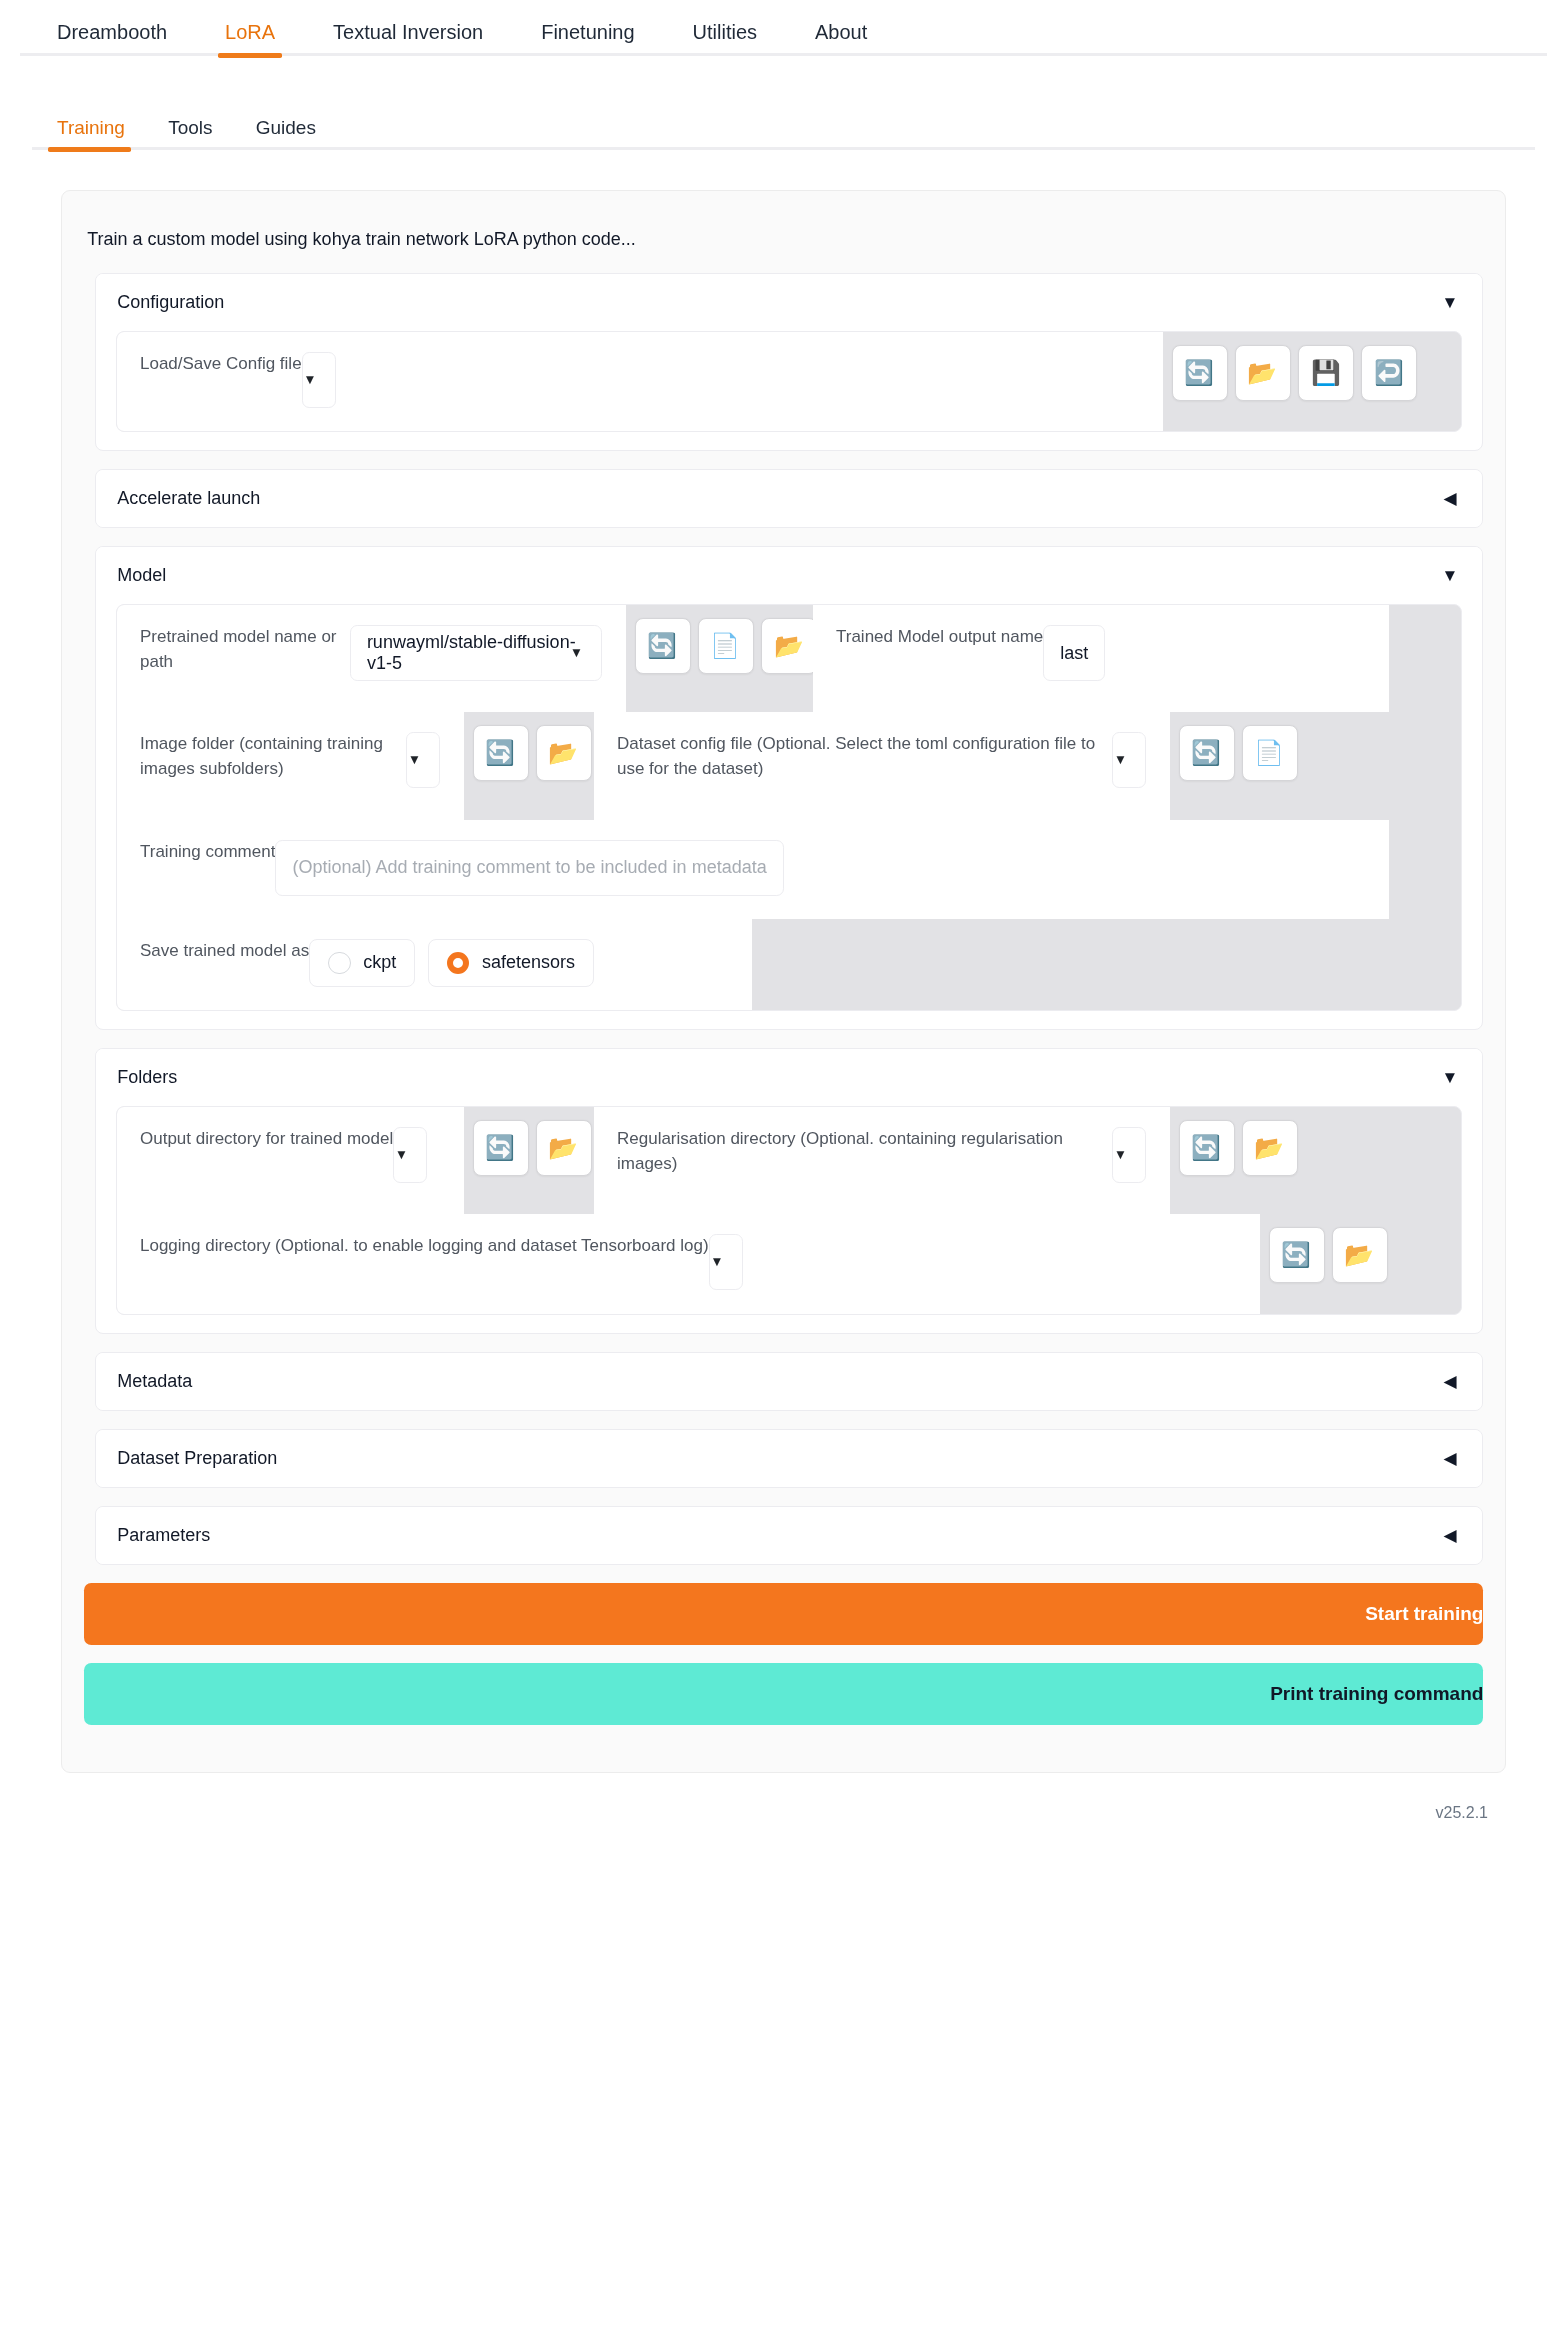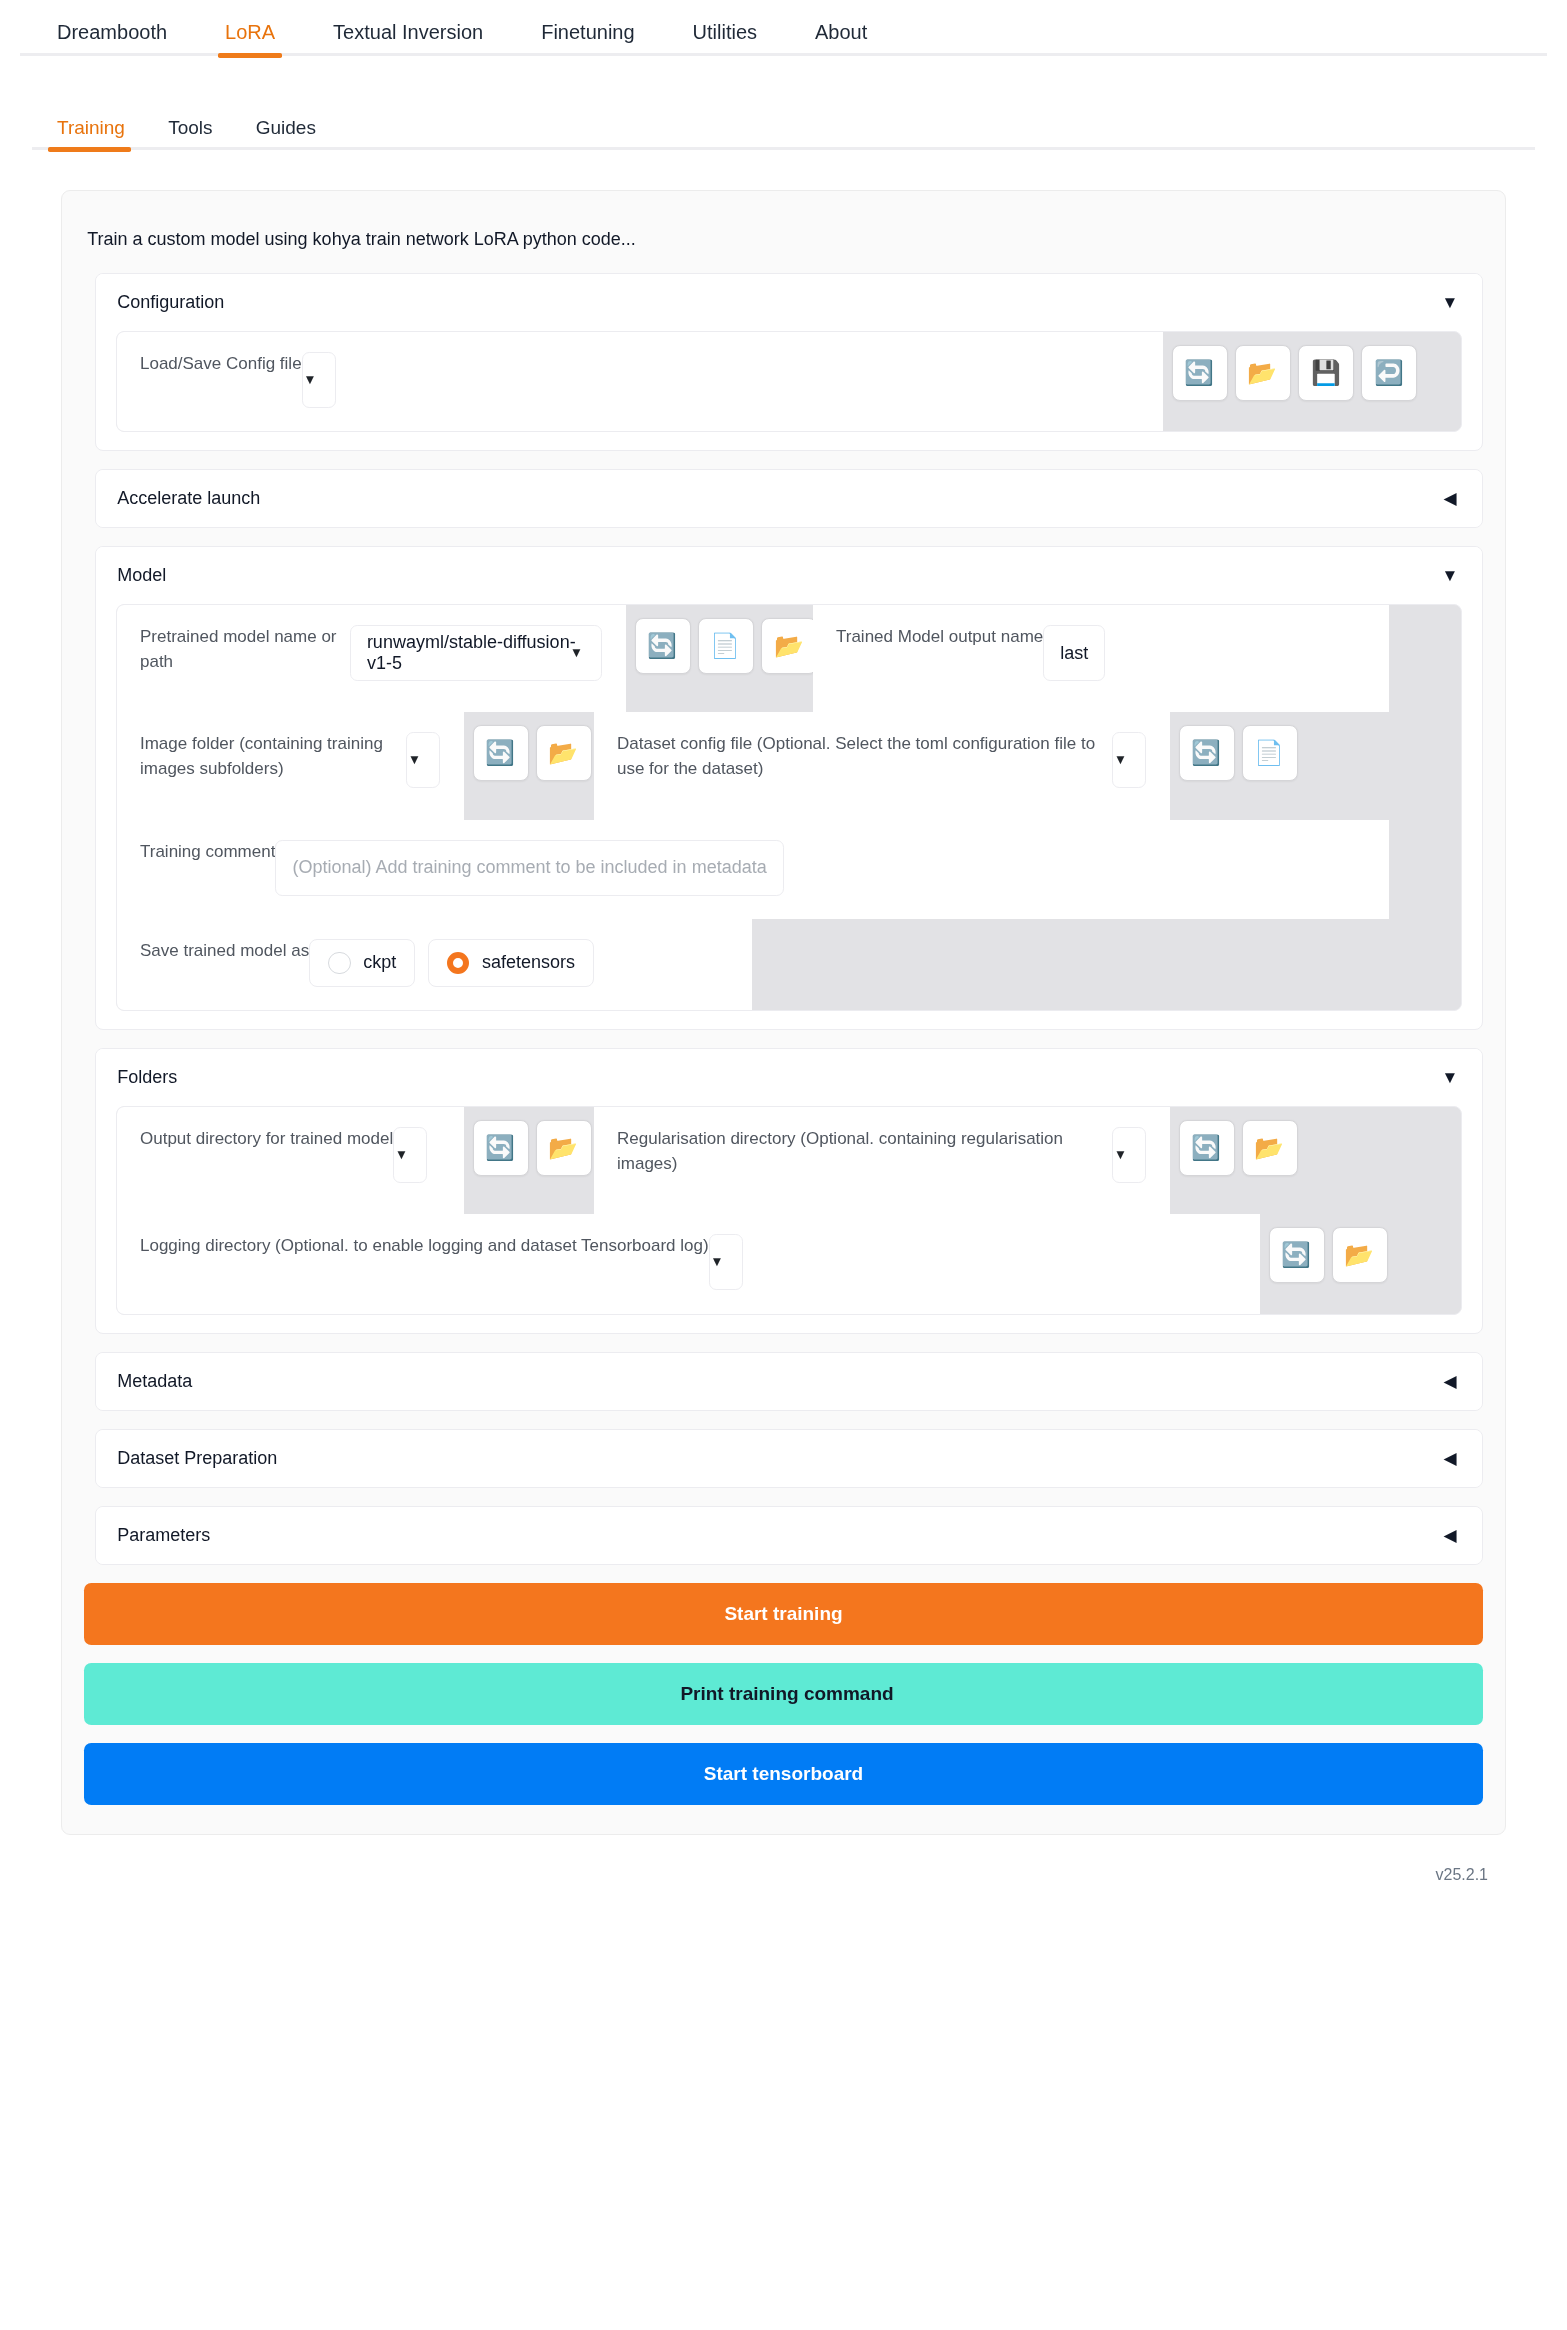"Start training" .bigbtn { text-align: center -> right }
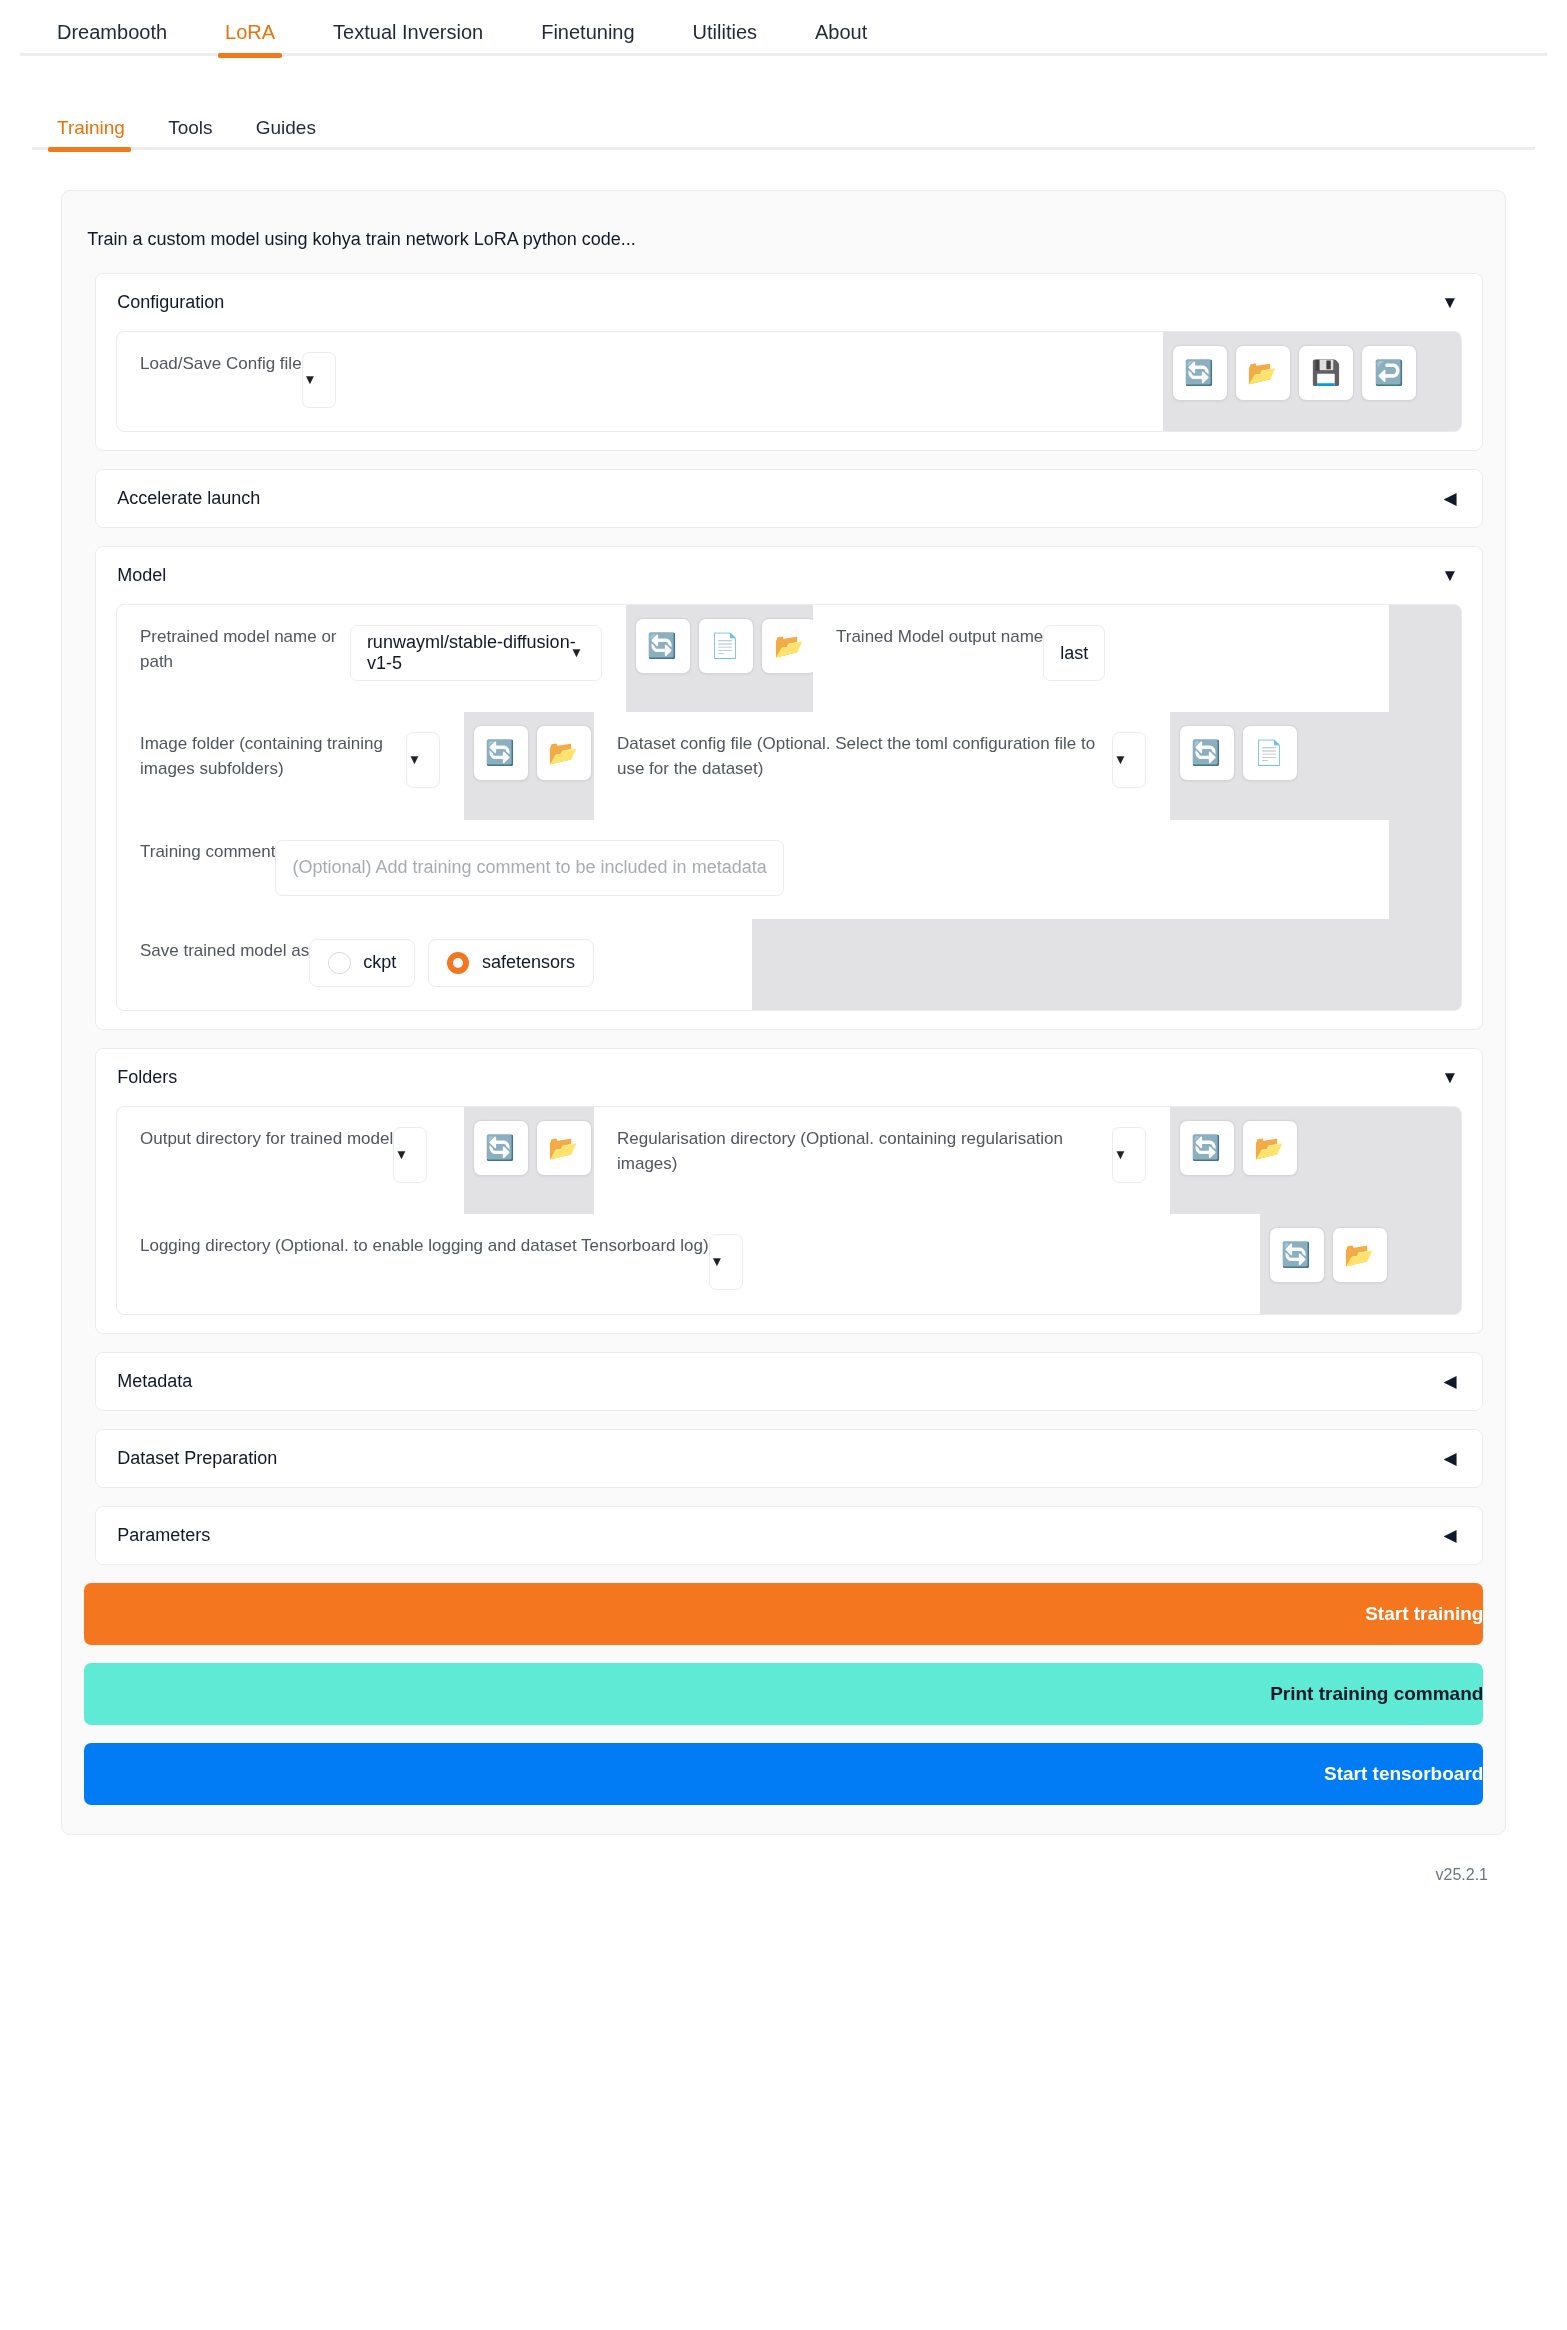"Start tensorboard" button.bigbtn { html: <button>Start tensorboard</button> -> none }
